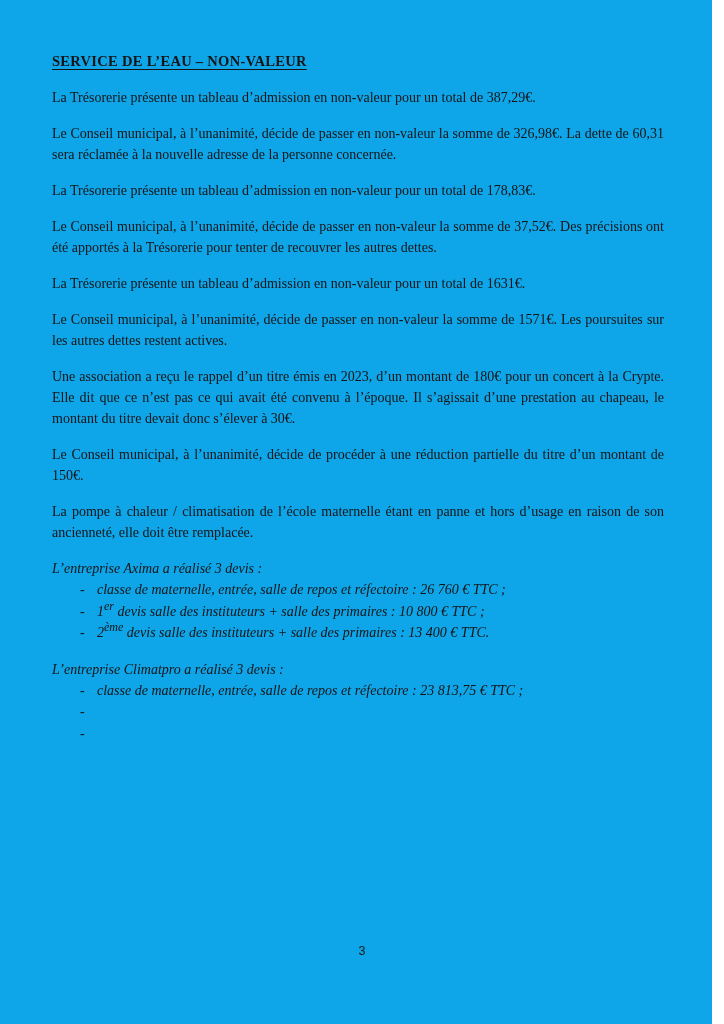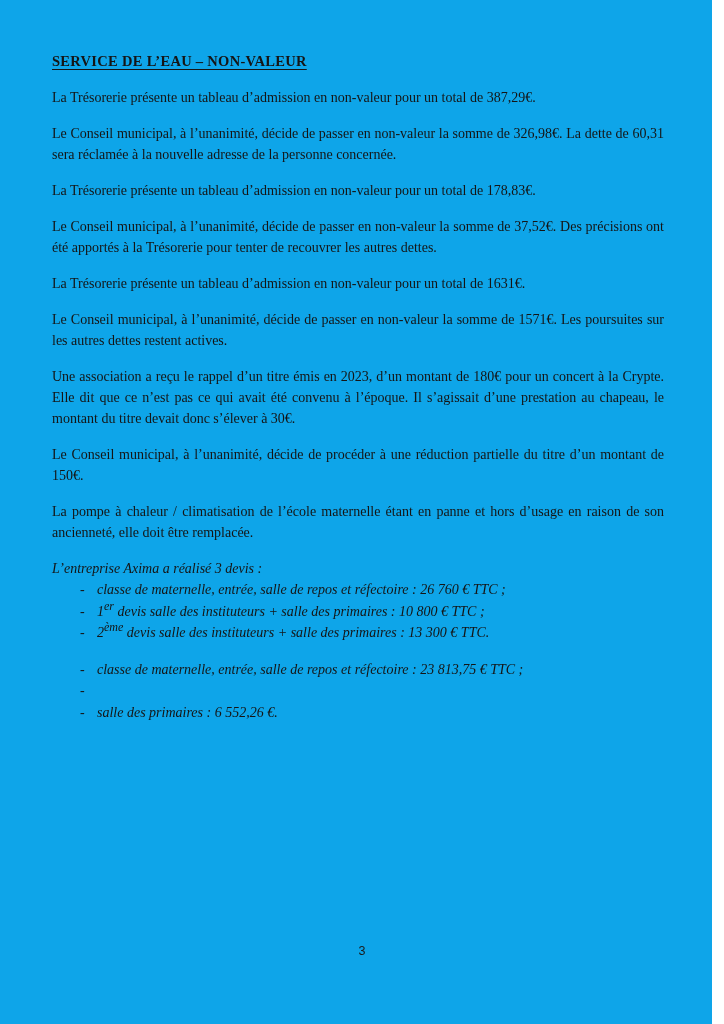"devis salle des instituteurs + salle des primaires : 13" span { text: 13 300 -> 13 400 }
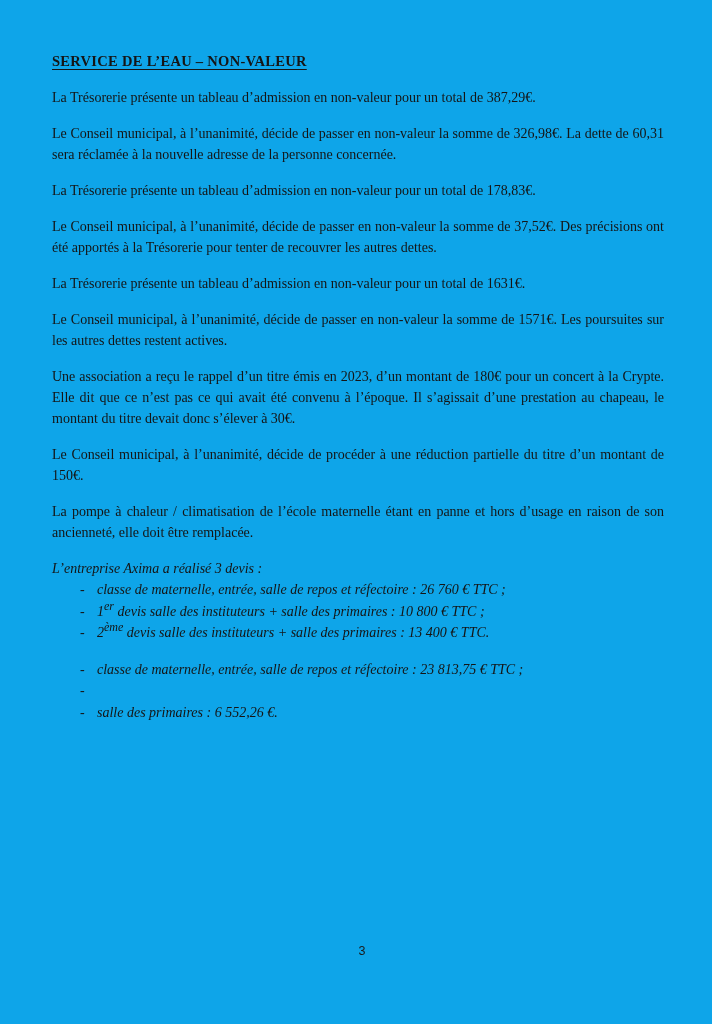"L’entreprise Climatpro a réalisé 3" p.devis-intro { html: none -> <p>L’entreprise Climatpro a réalisé 3 devis :</p> }
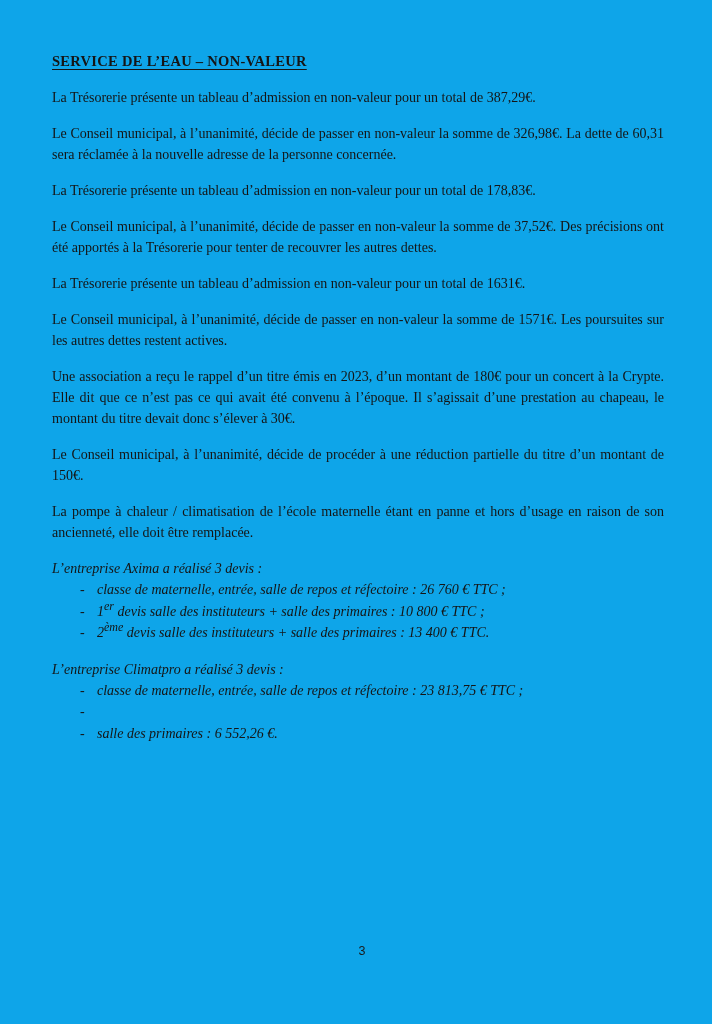"salle des primaires : 6" span.li-text { html: <span><span>salle des primaires : 6 552,26 €.</span></span> -> none }
